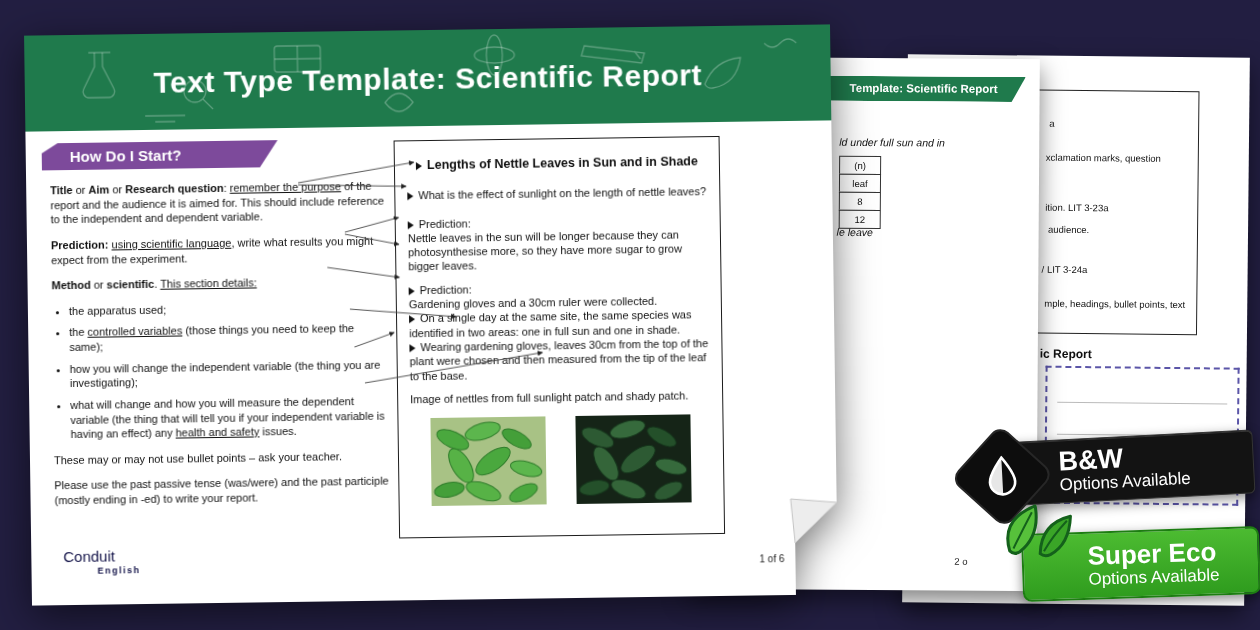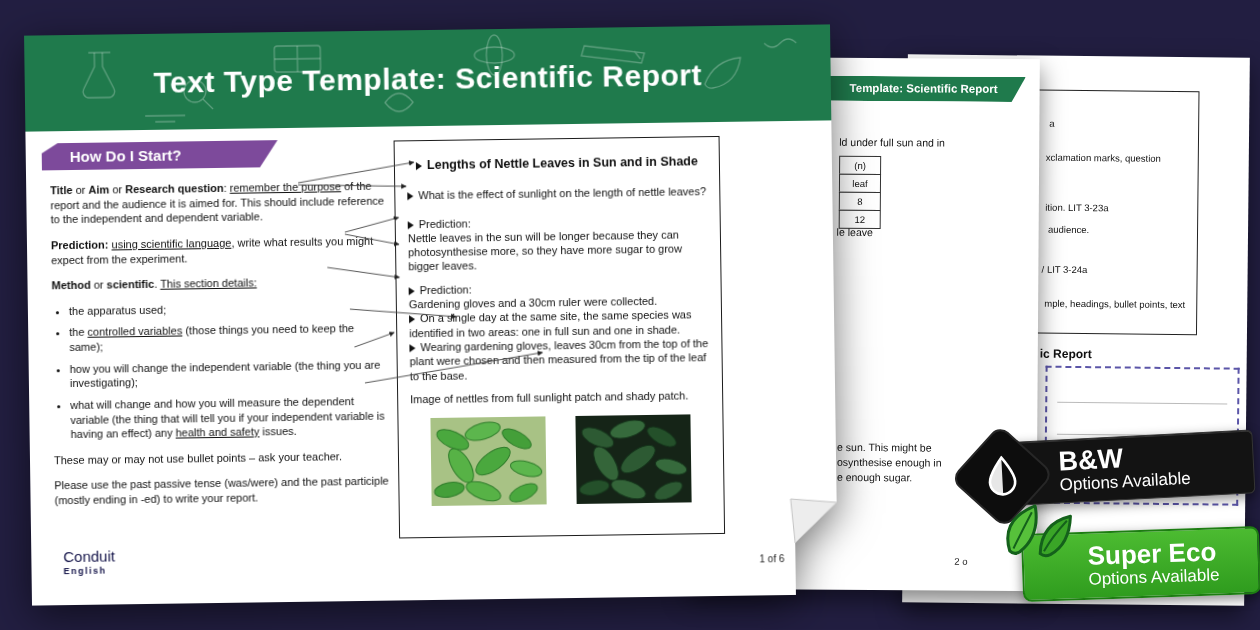"ld under full sun and" .frag { font-style: none -> italic }
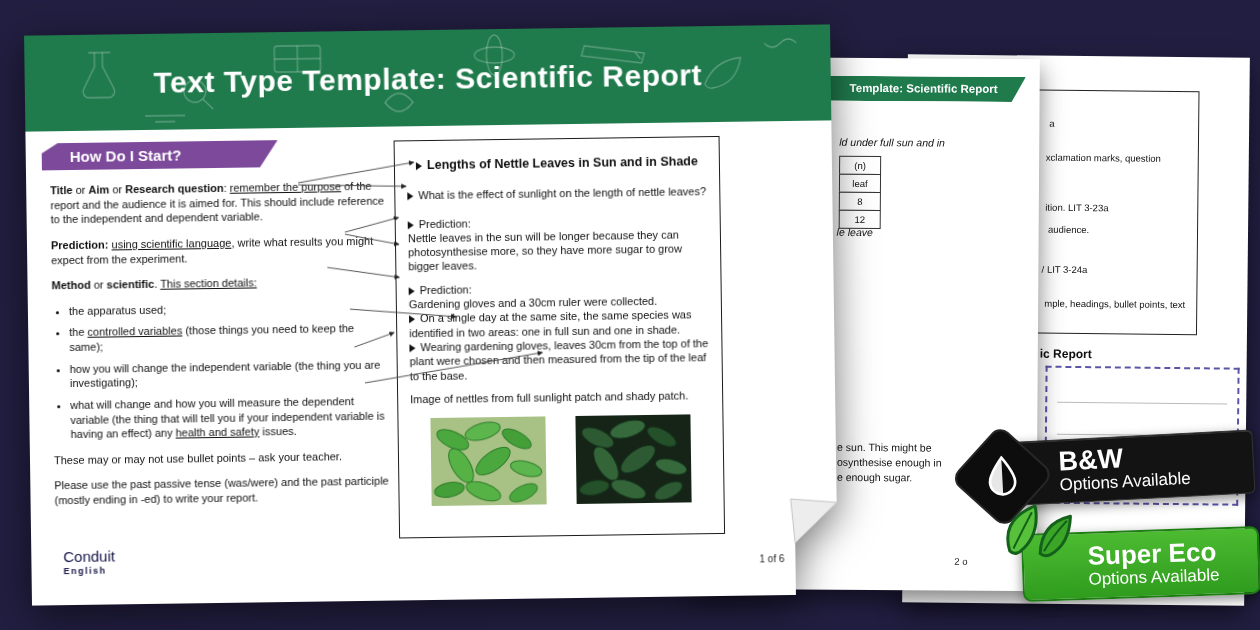"e sun. This might be" div.p2-mid { html: <div> <div>e sun. This might be</div> <div>osynthesise enough in</div> <div>e enough sugar.</div> </div> -> none }
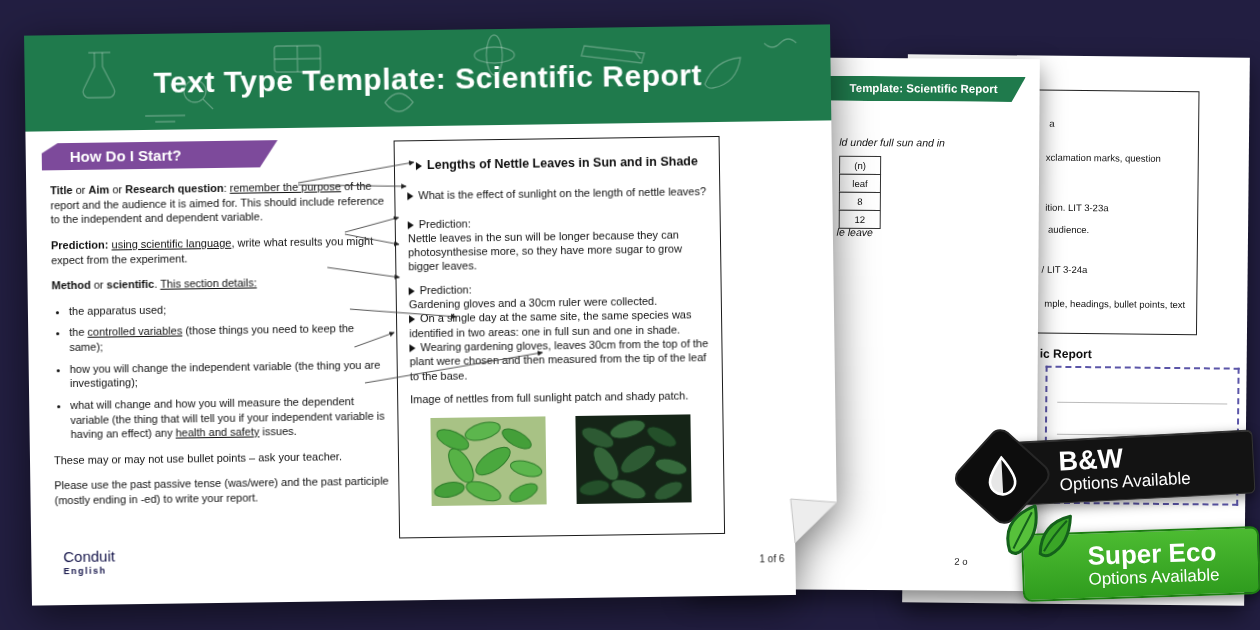"English" .brand-sub { margin-left: none -> 34px }
